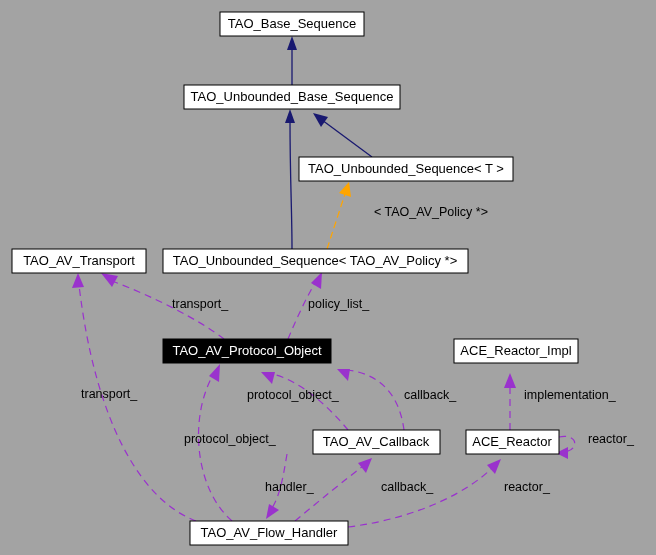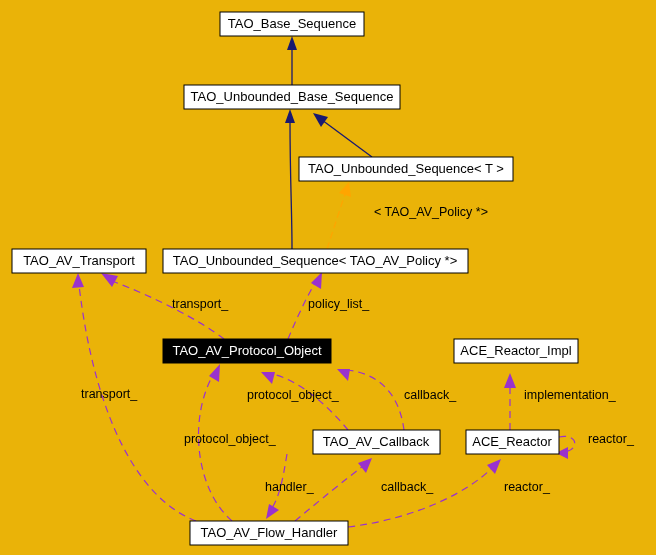"TAO_Base_Sequence" #diagram-root { background: #eab308 -> #a3a3a3 }
